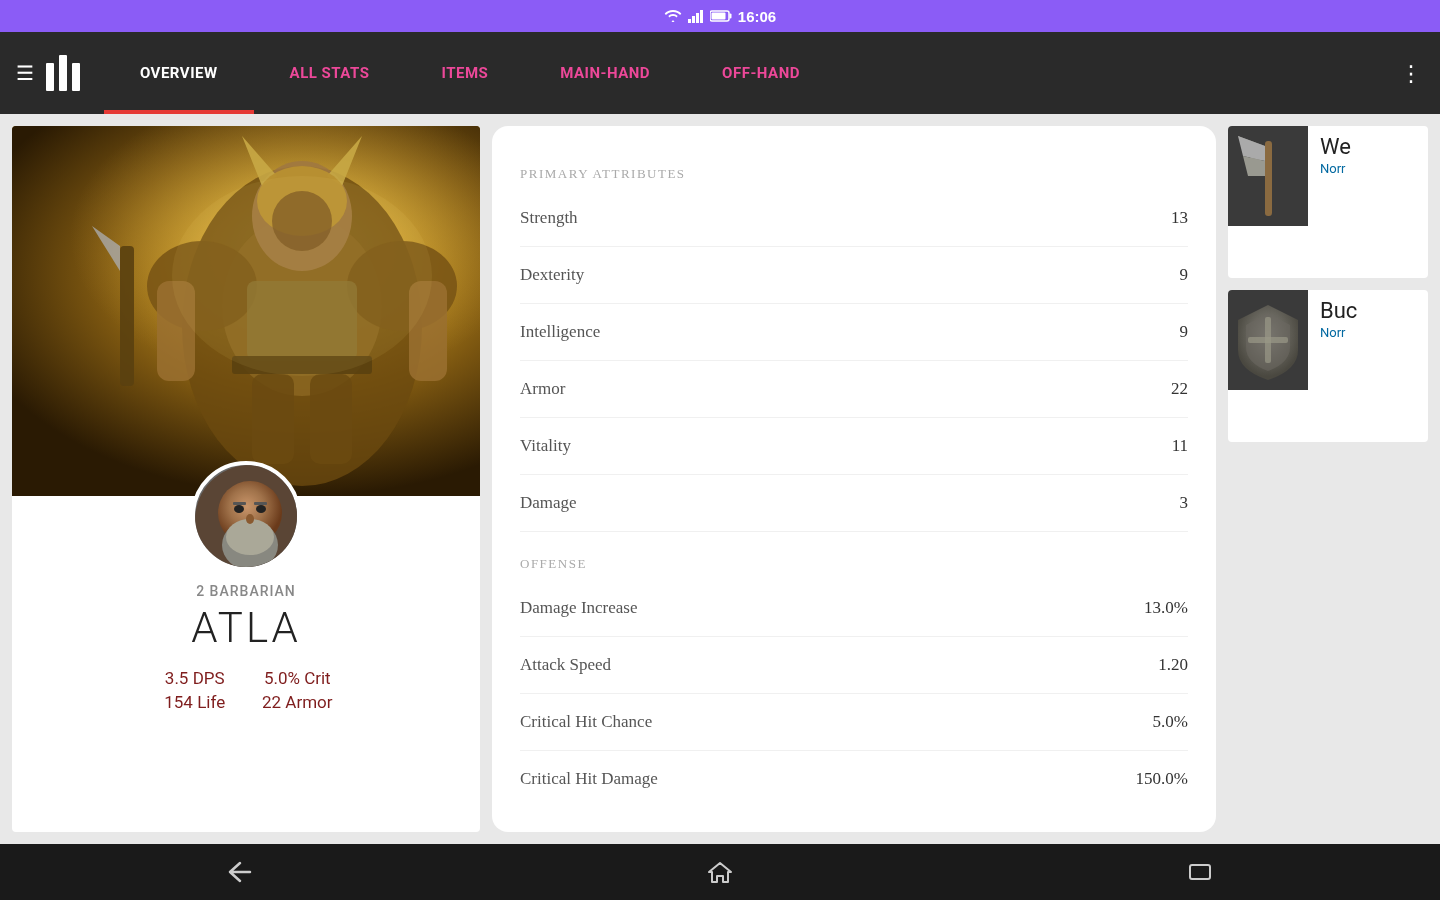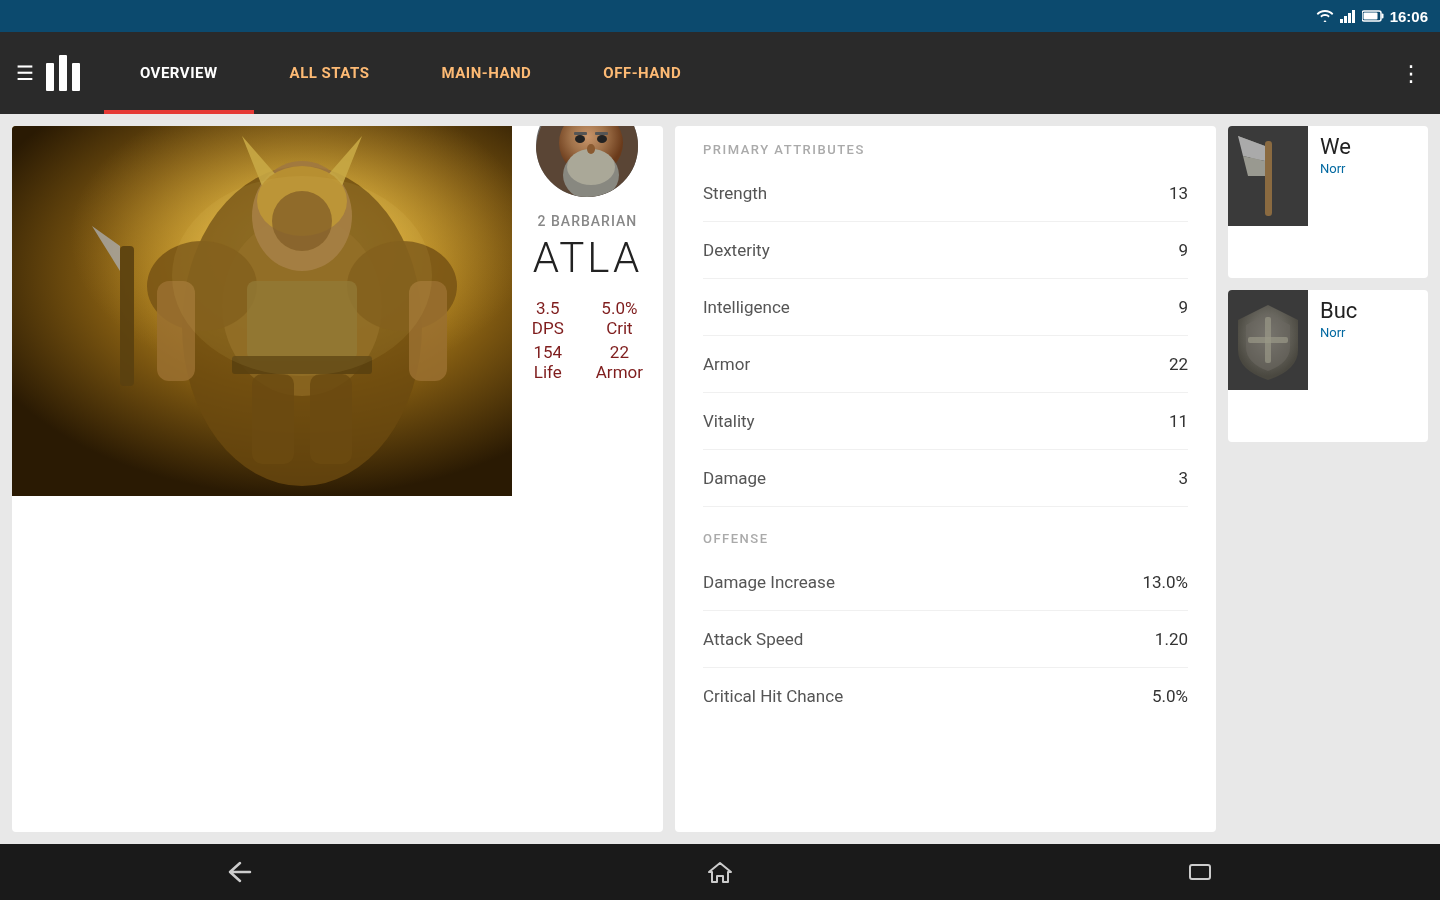"16:06" .status-bar { background: #0c4a6e -> #8b5cf6; justify-content: flex-end -> center }
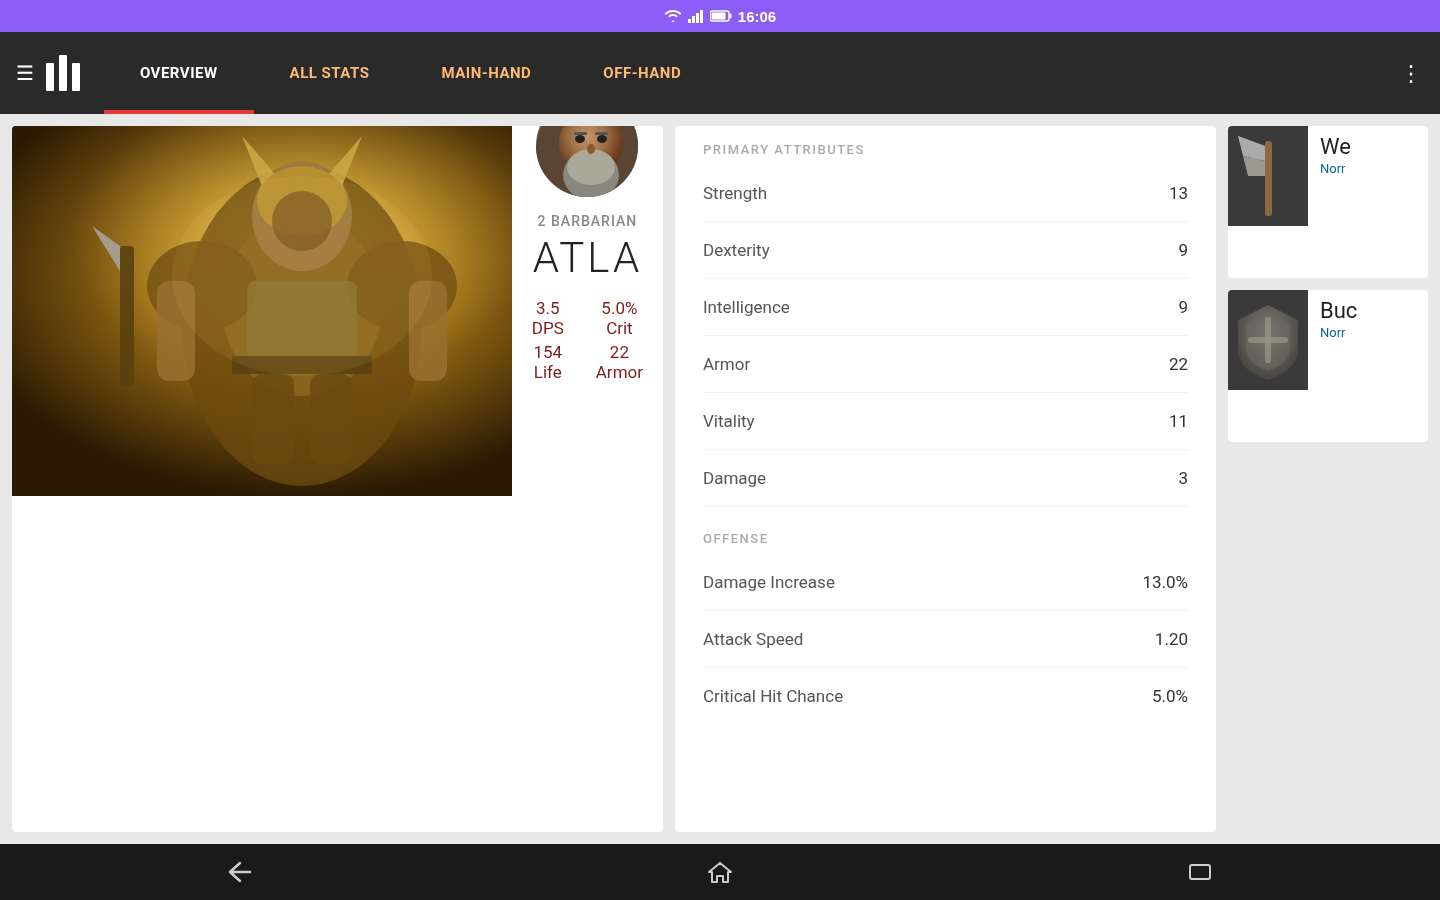"ALL STATS" .nav-tab { color: #fdba74 -> #ec4899 }
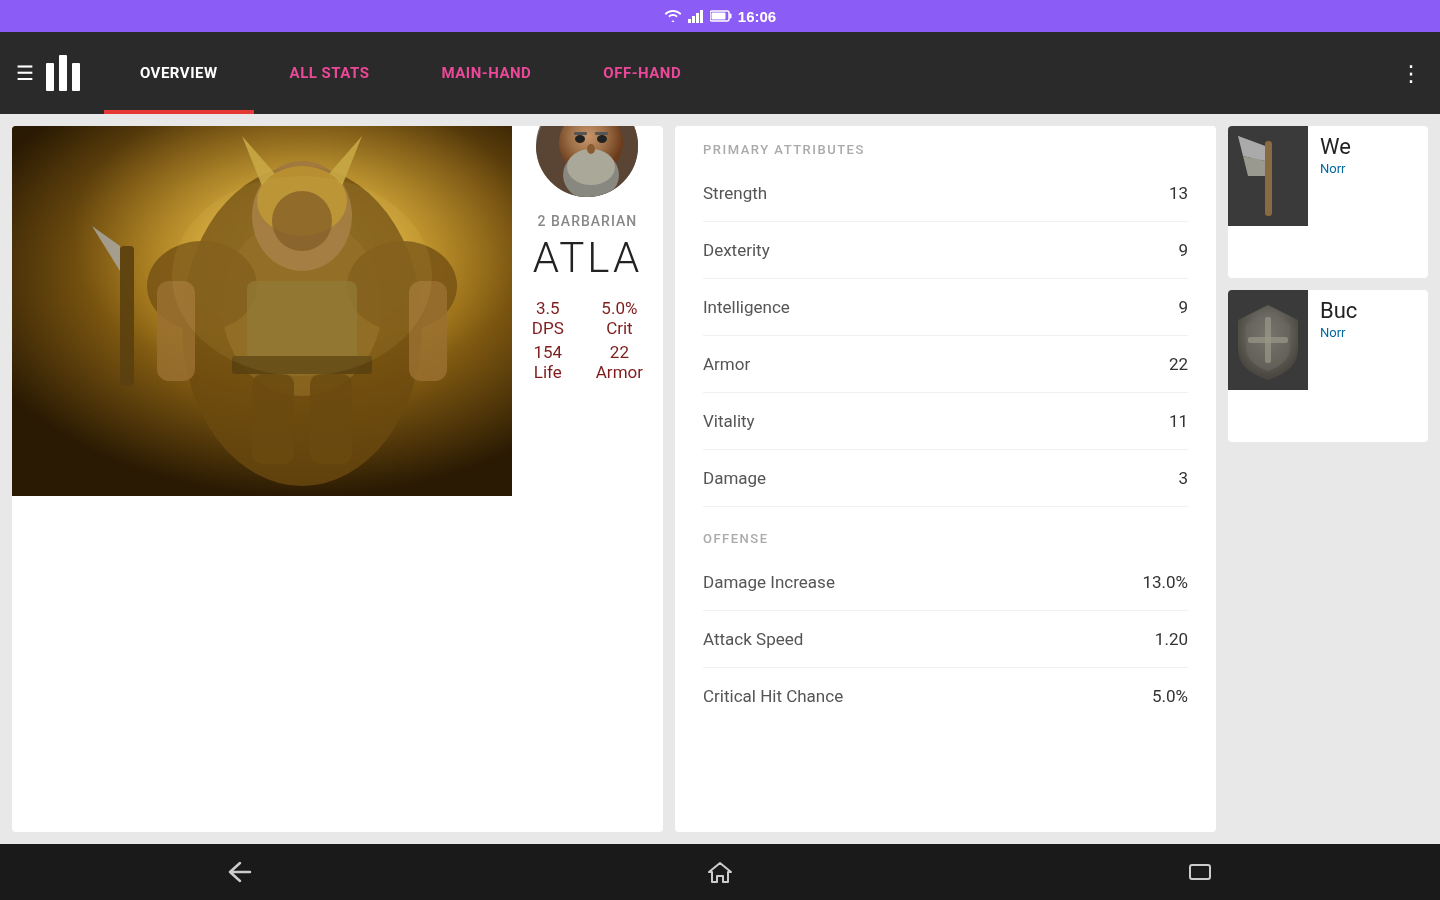"ITEMS" div.nav-tab { html: none -> <div>ITEMS</div> }
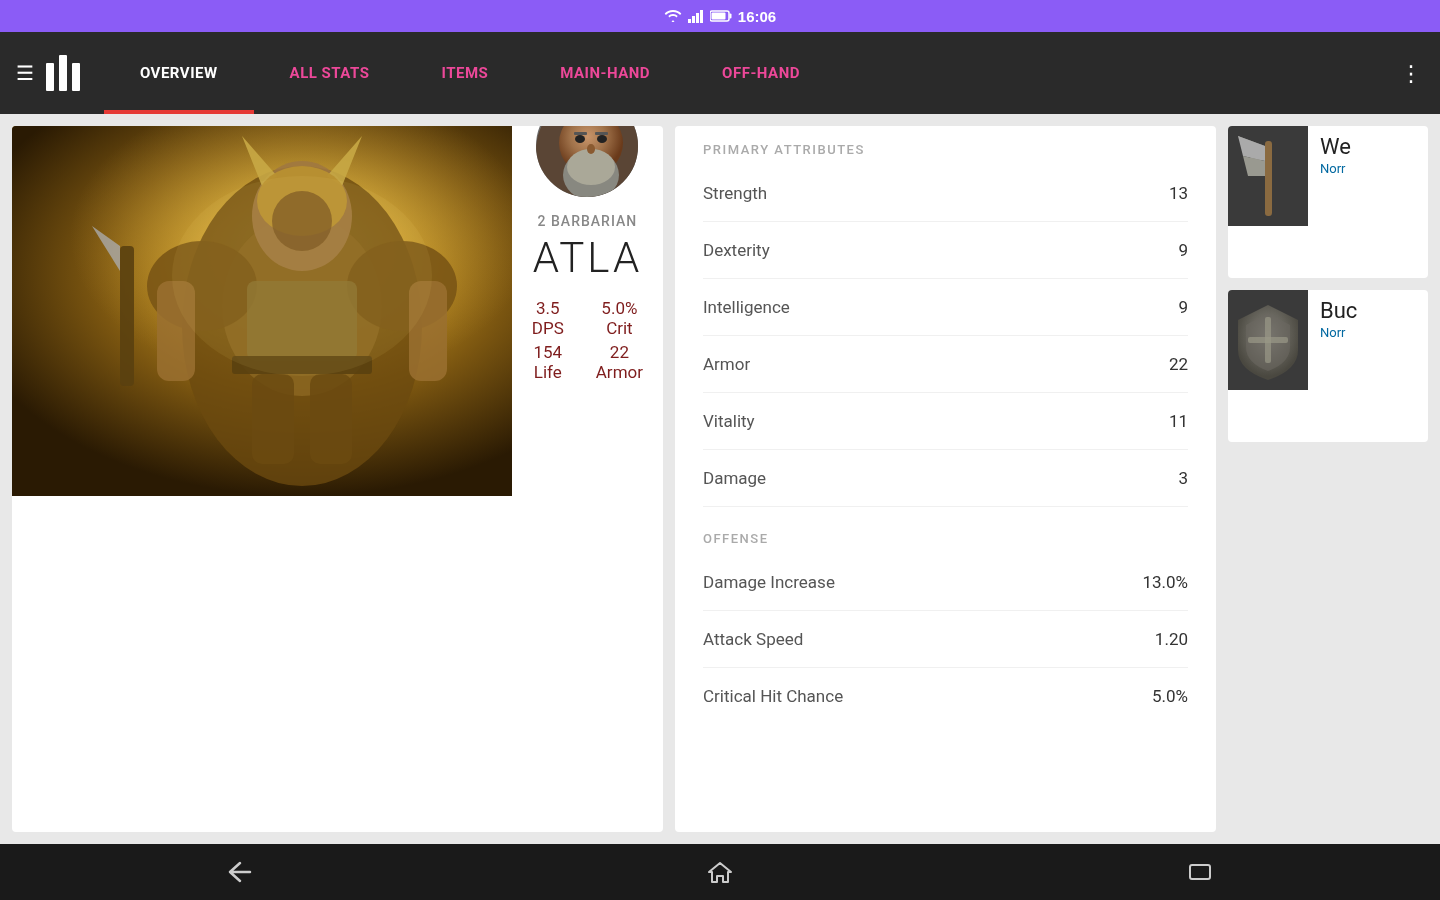"PRIMARY ATTRIBUTES" .attributes-panel { border-radius: 4px -> 16px; font-family: none -> Liberation Serif, serif; padding: 16px 28px -> 40px 28px }
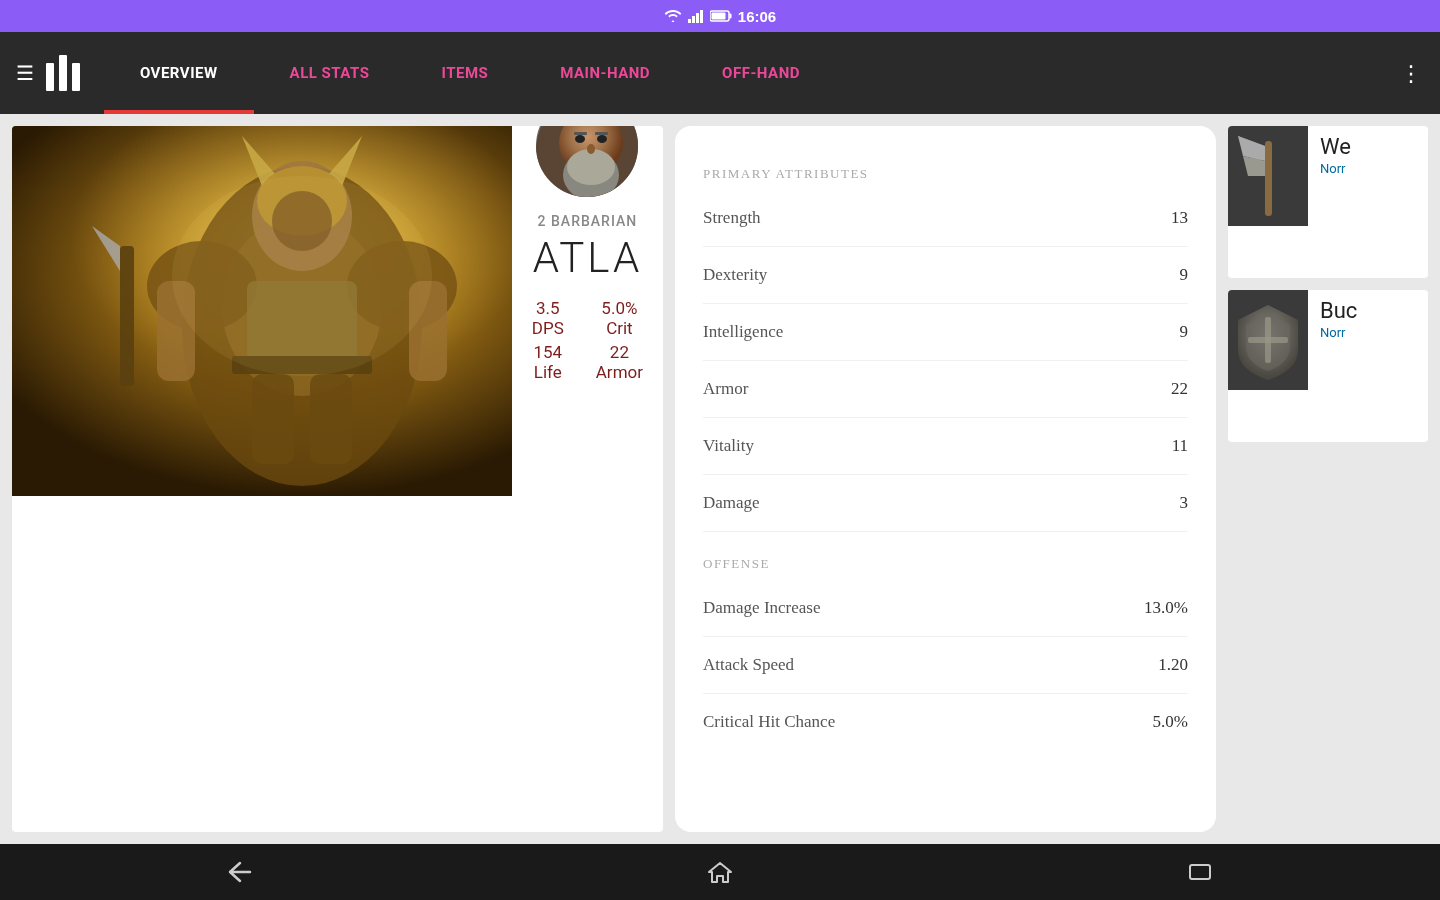"2 BARBARIAN" .character-card { flex-direction: row -> column; width: 651px -> 468px }
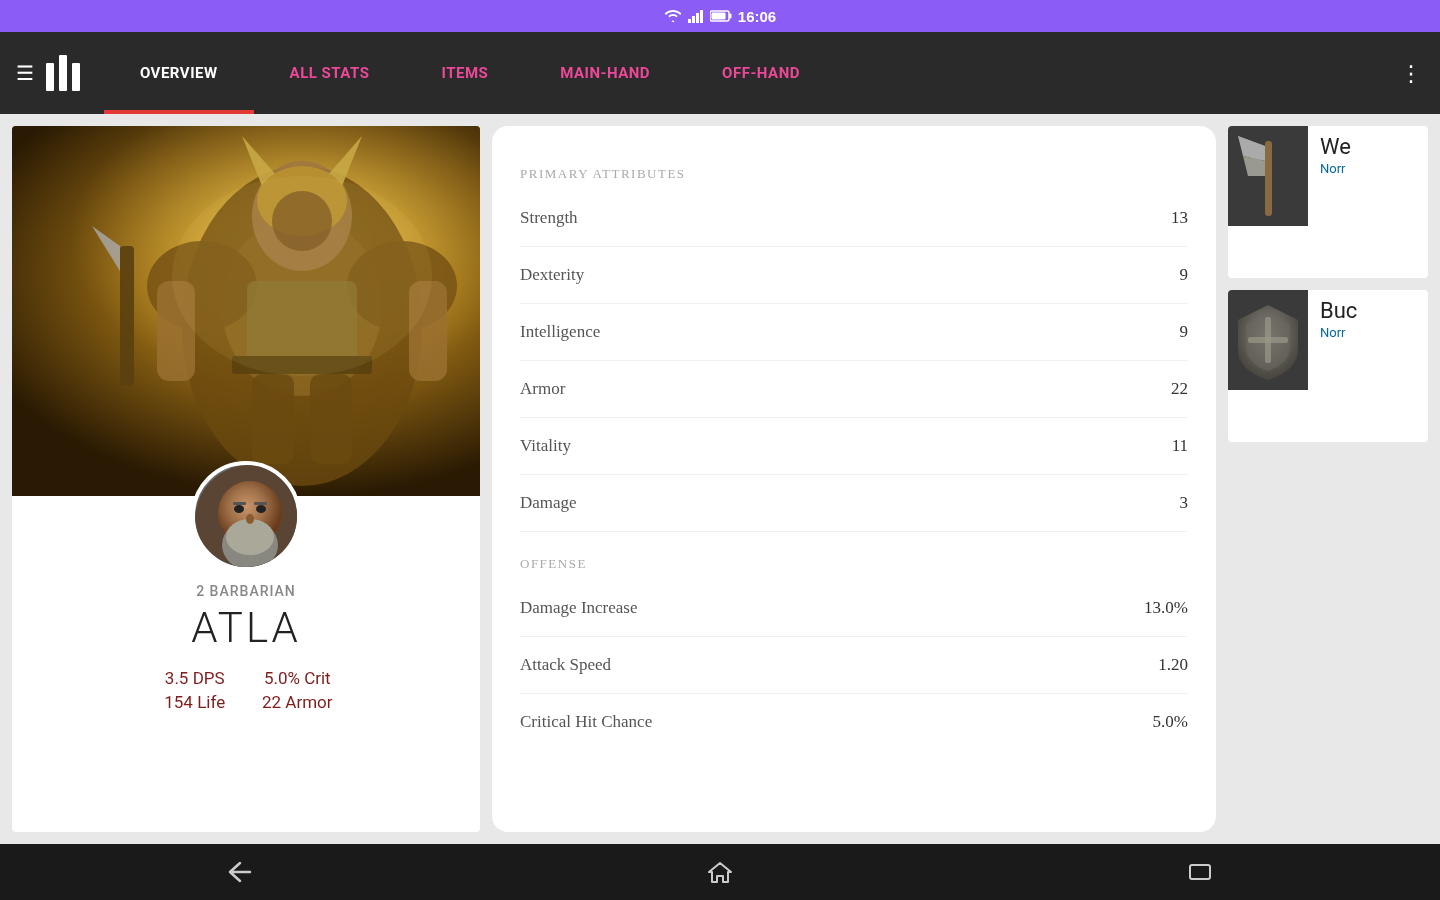"Critical Hit Damage" div.attribute-row { html: none -> <div> <span>Critical Hit Damage</span> <span>150.0%</span> </div> }
